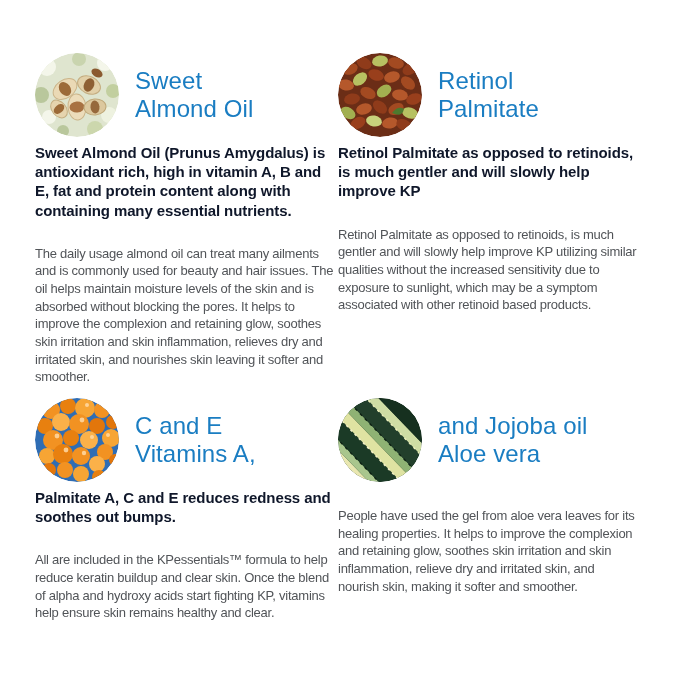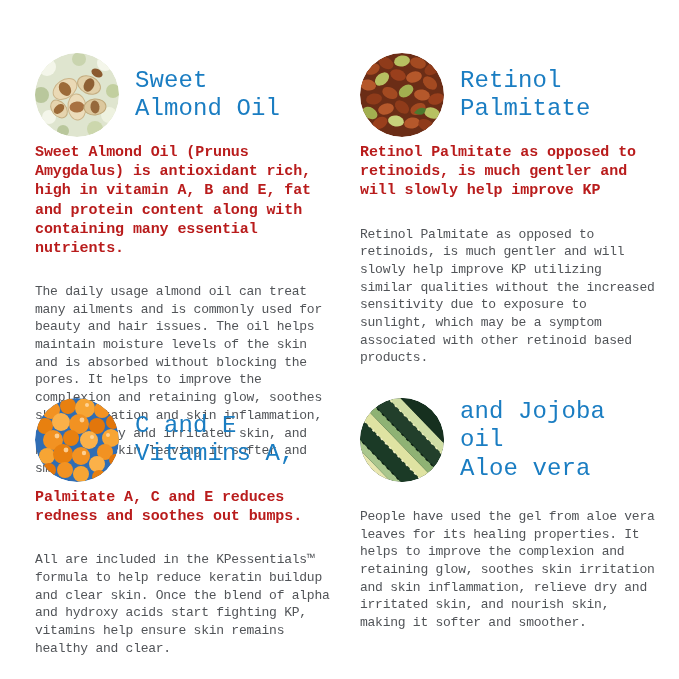"Sweet" .page { column-gap: 22px -> none; font-family: Liberation Mono, monospace -> none }
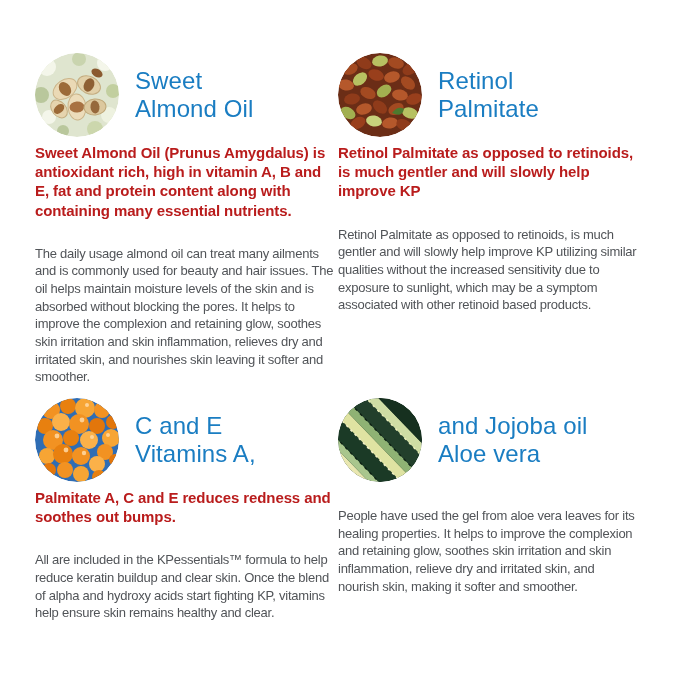"Sweet Almond Oil (Prunus Amygdalus)" .subtitle { color: #b91c1c -> #0f172a }
